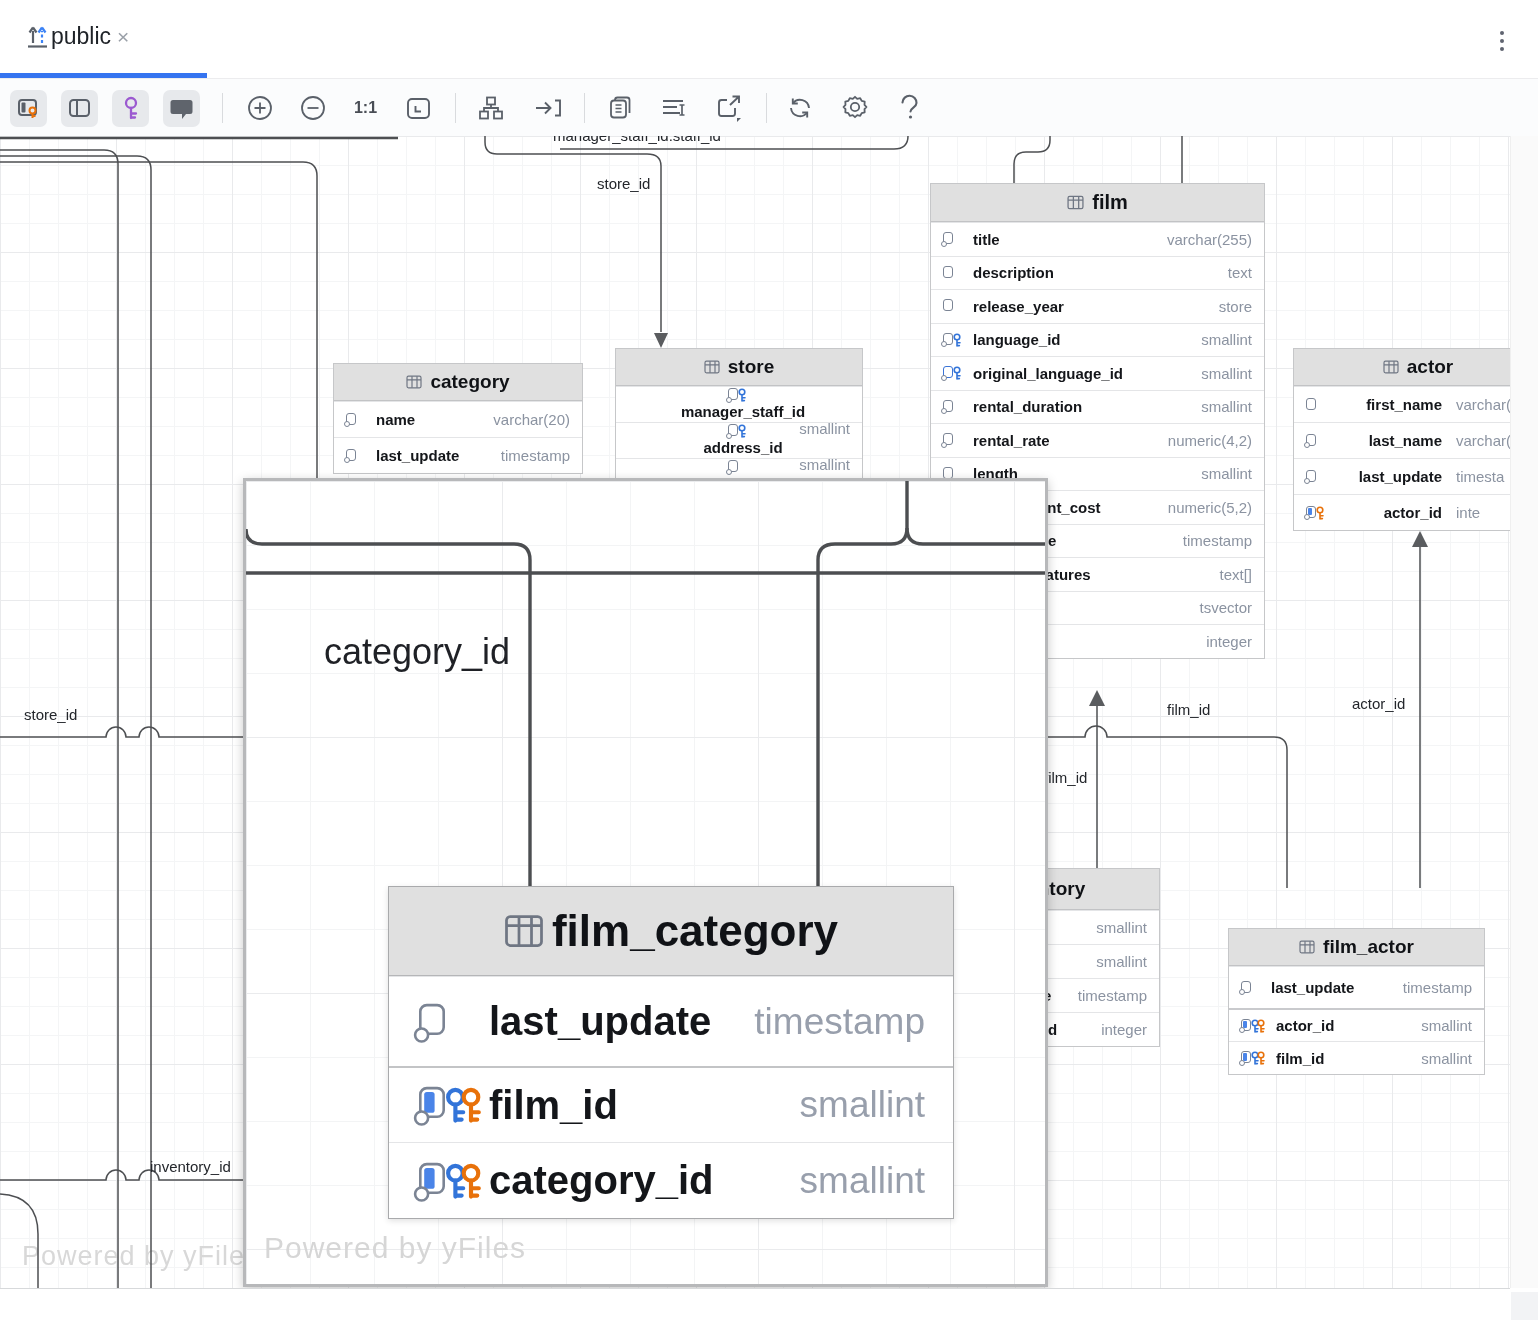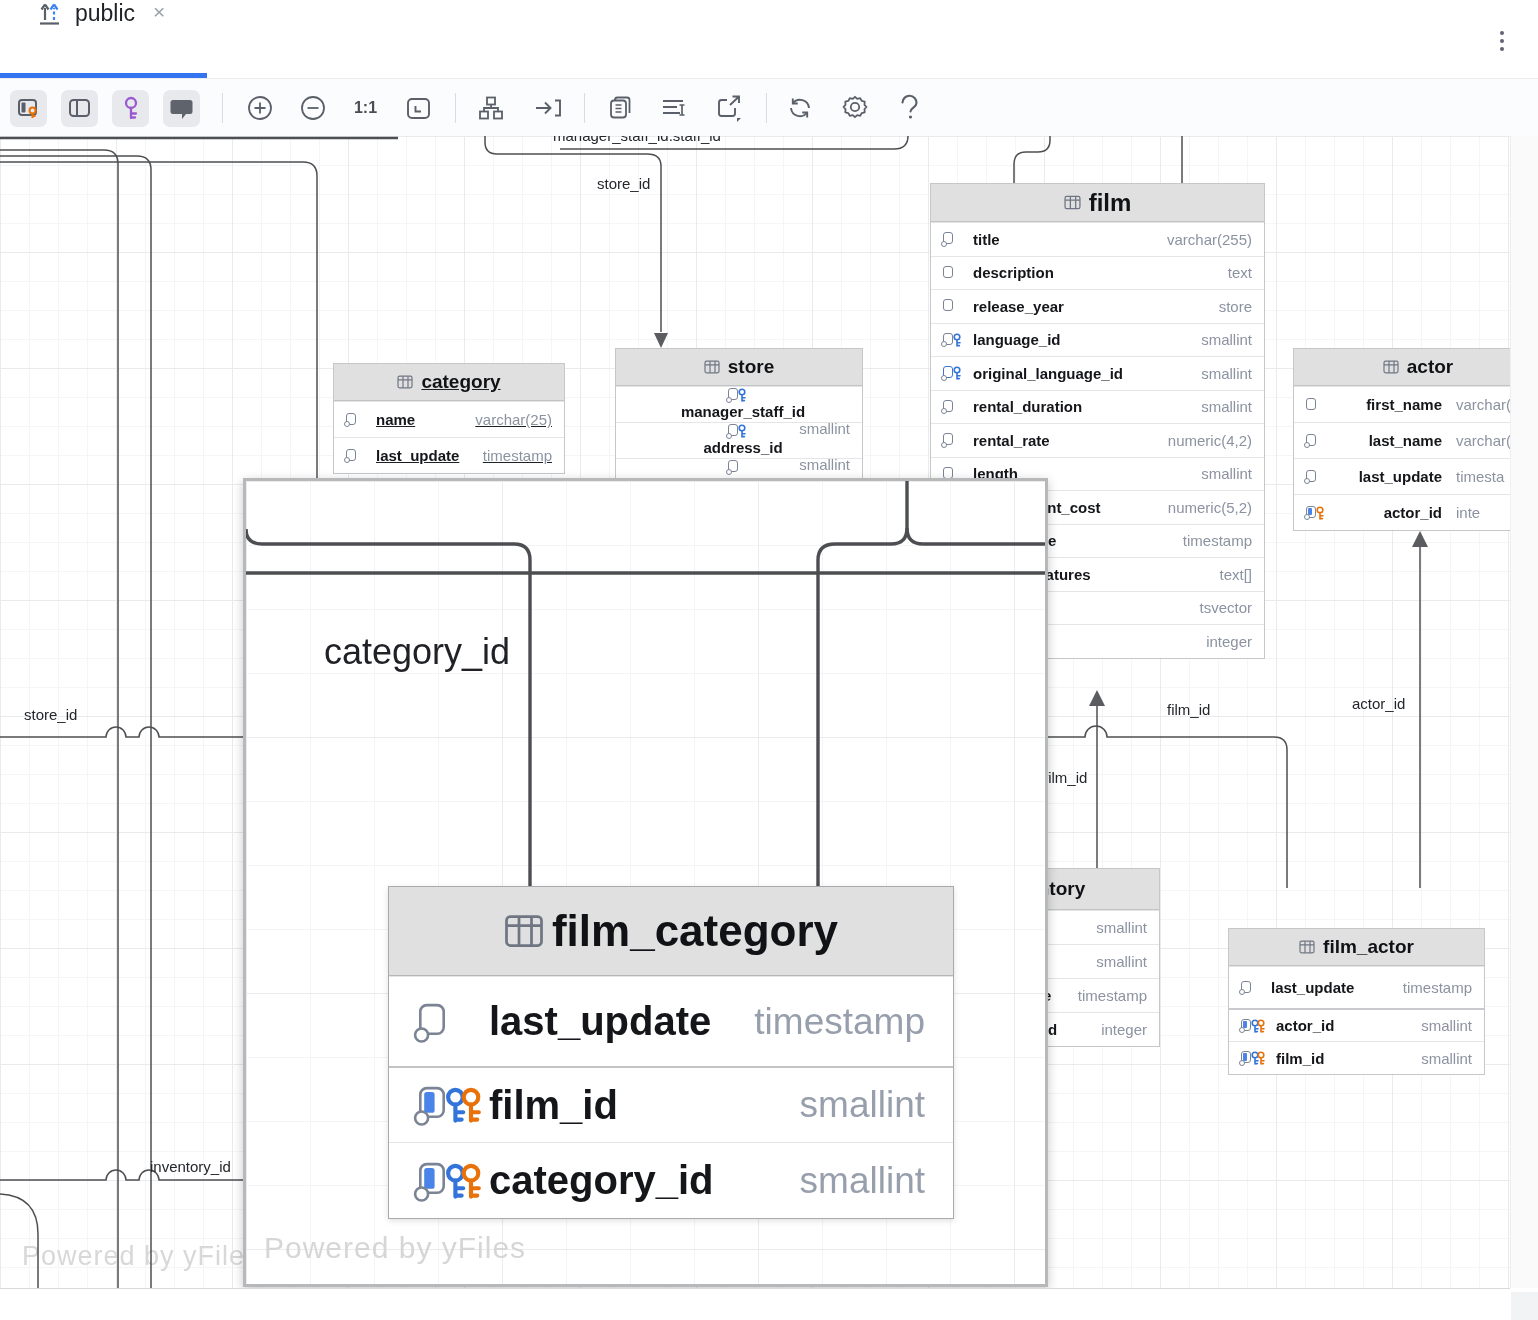"public" .tab { align-items: none -> center; gap: 12px -> none; padding: 0 18px 0 36px -> 0 18px 0 24px }
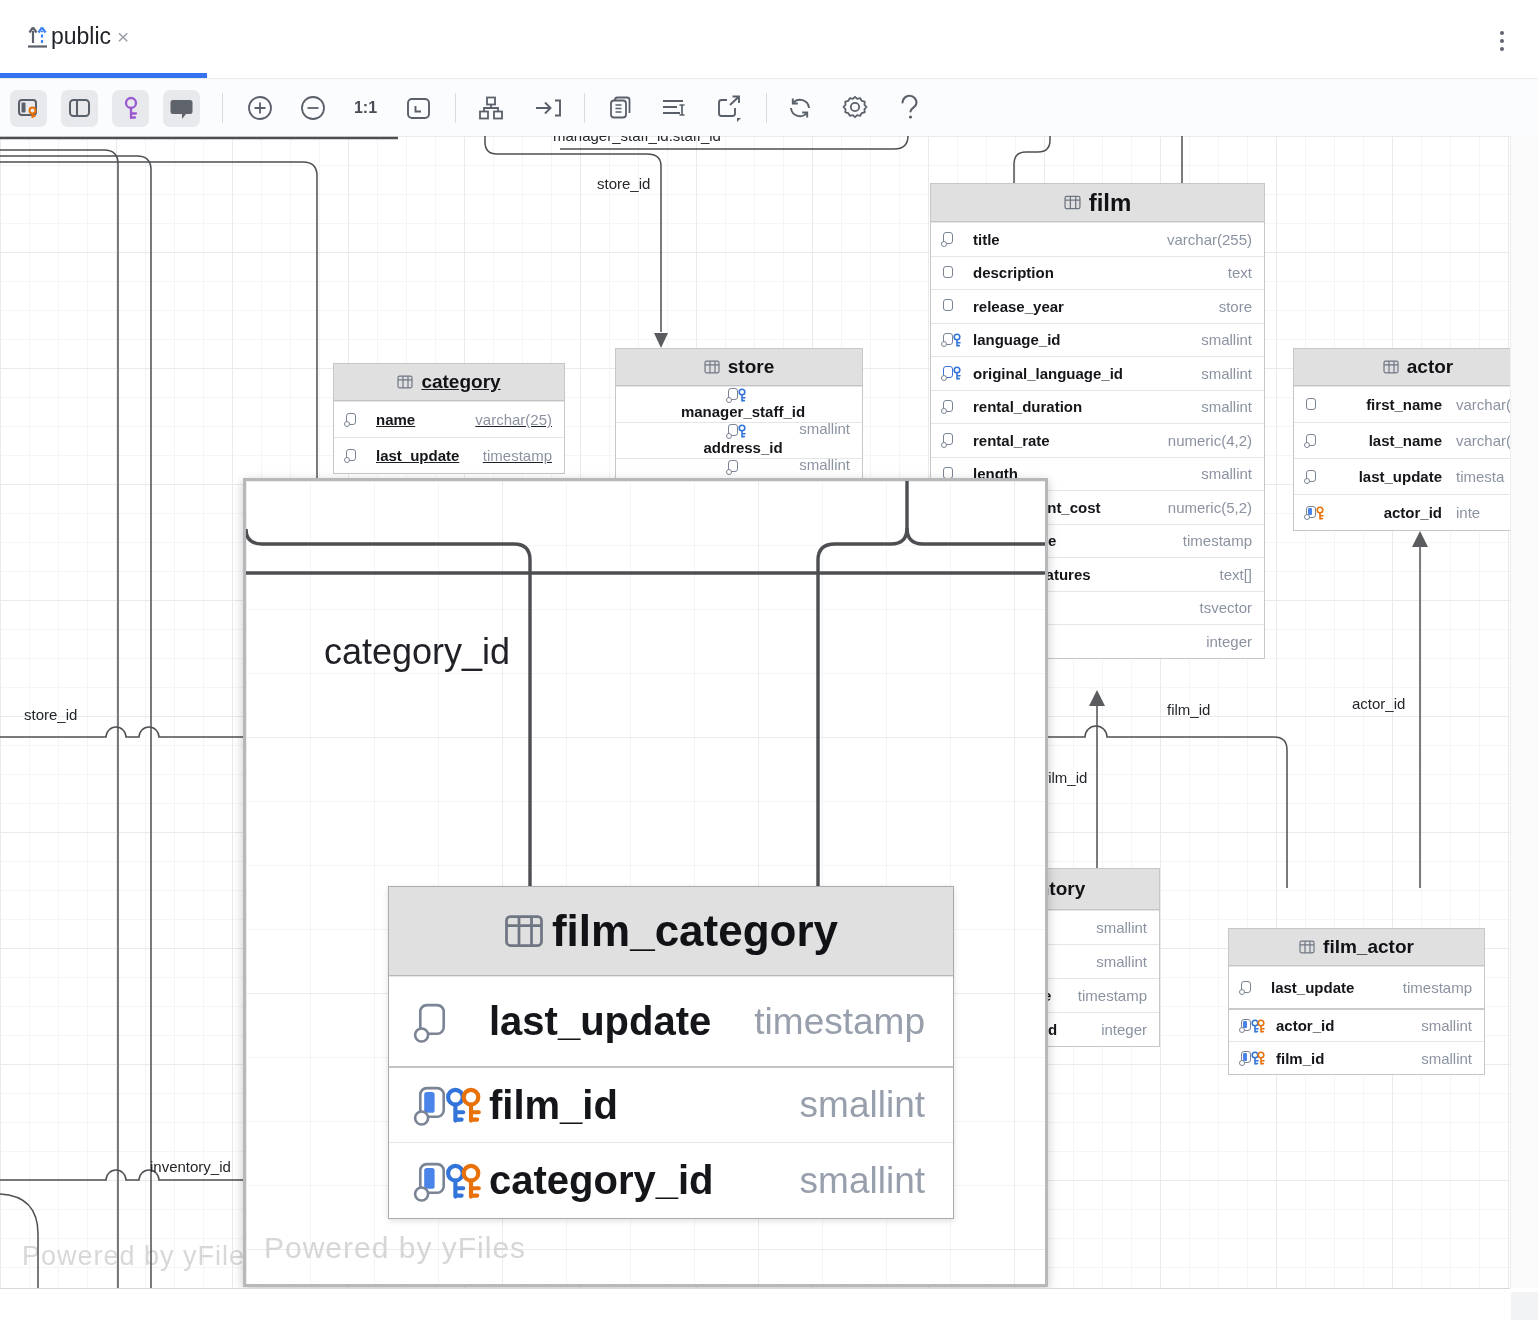"film" .tbl-film .hd { font-size: 24px -> 20px }
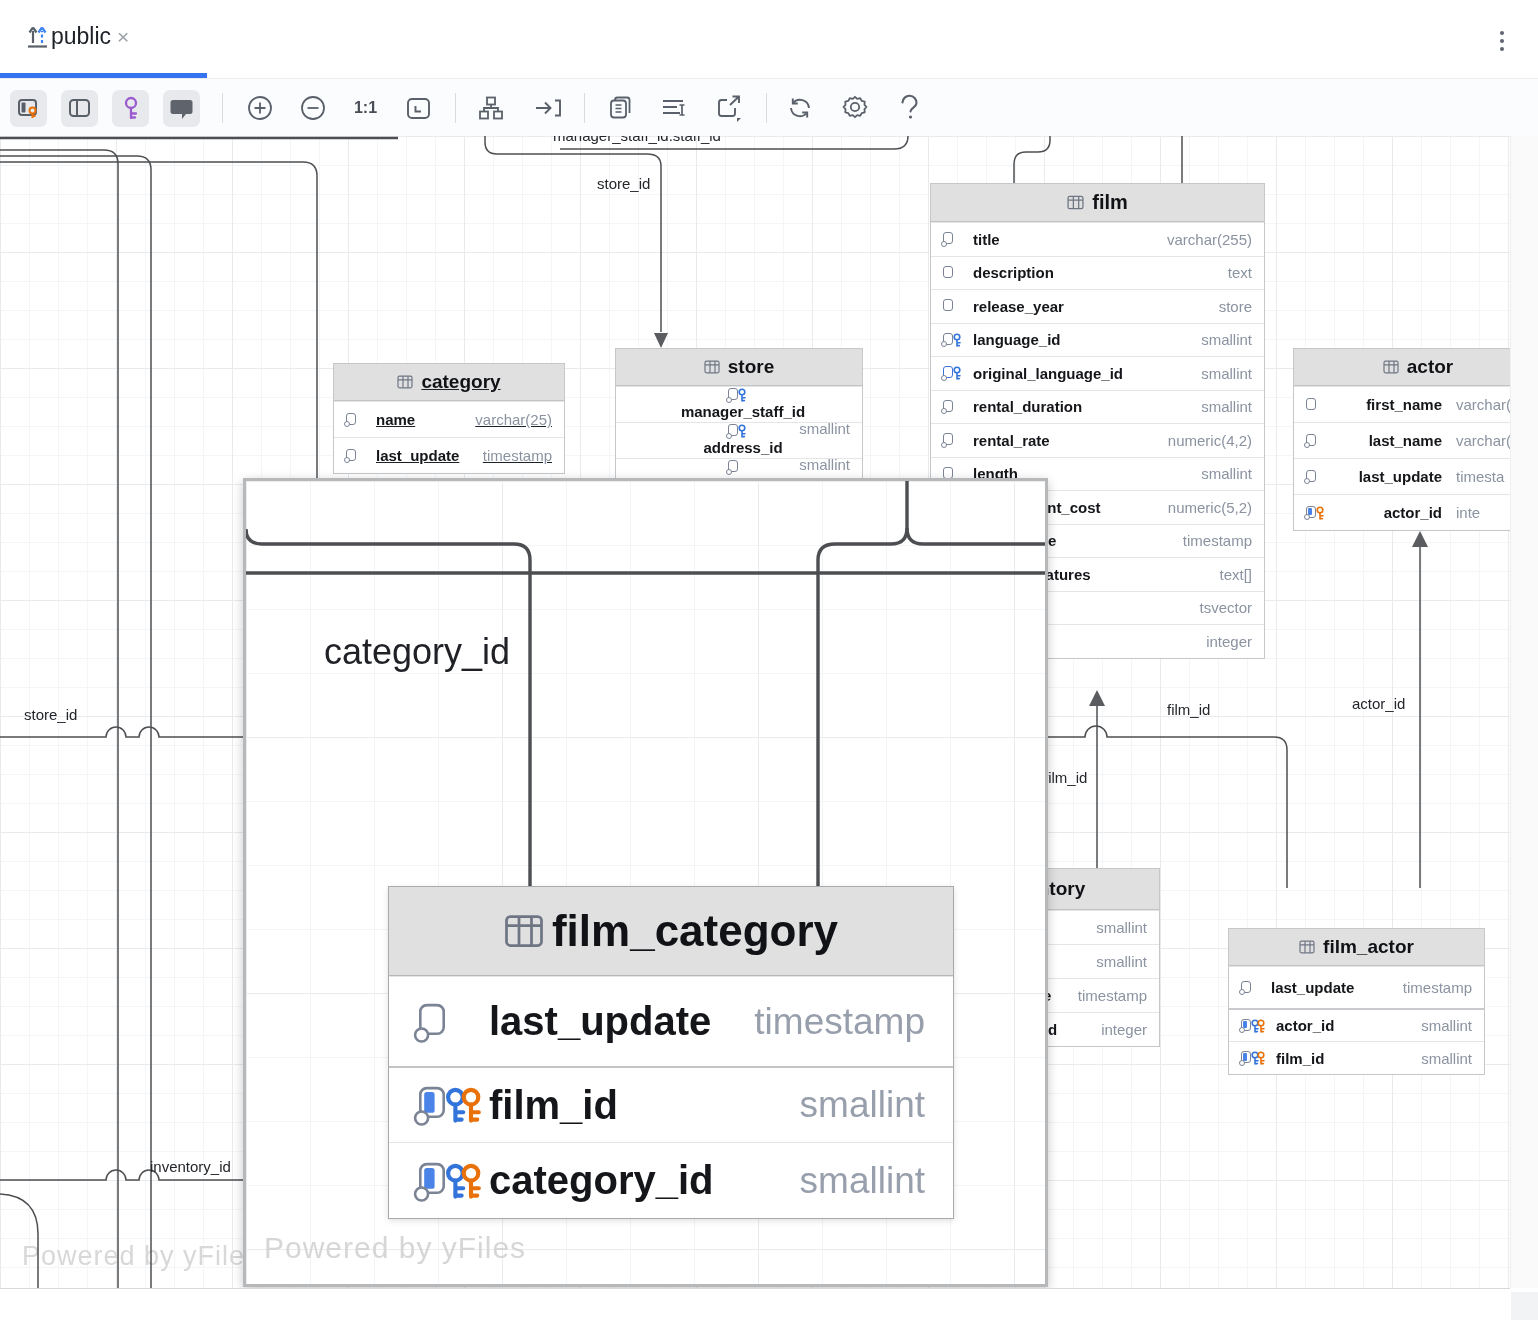"category" .tbl-category { text-decoration: underline -> none; width: 232px -> 250px }
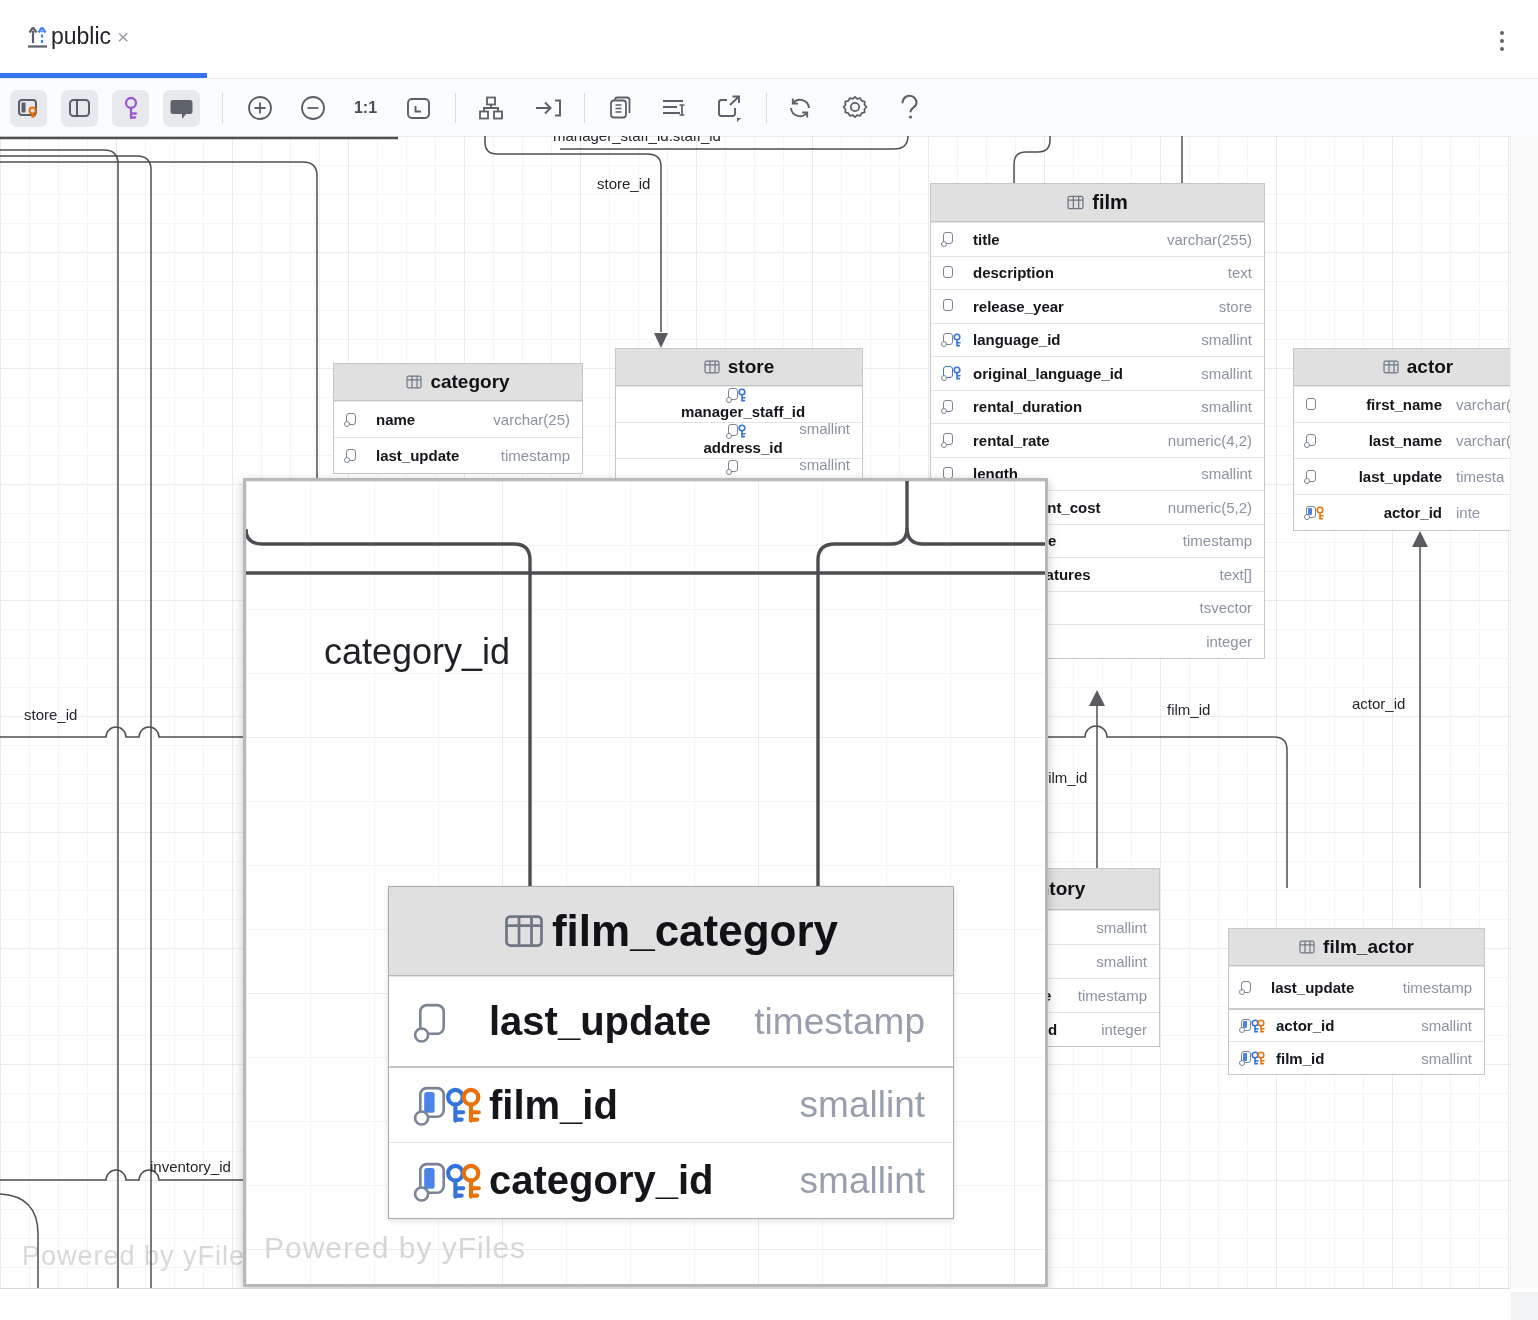"varchar(25)" span.tp { text: 25 -> 20 }
